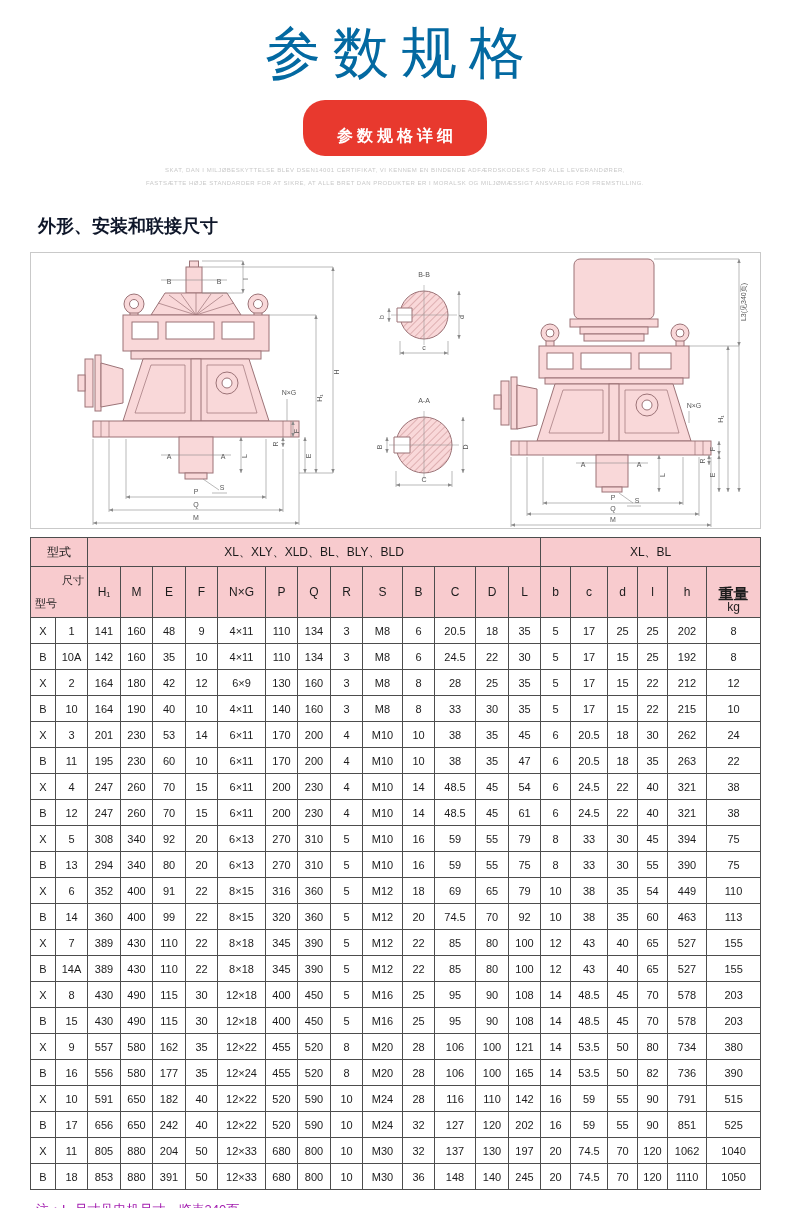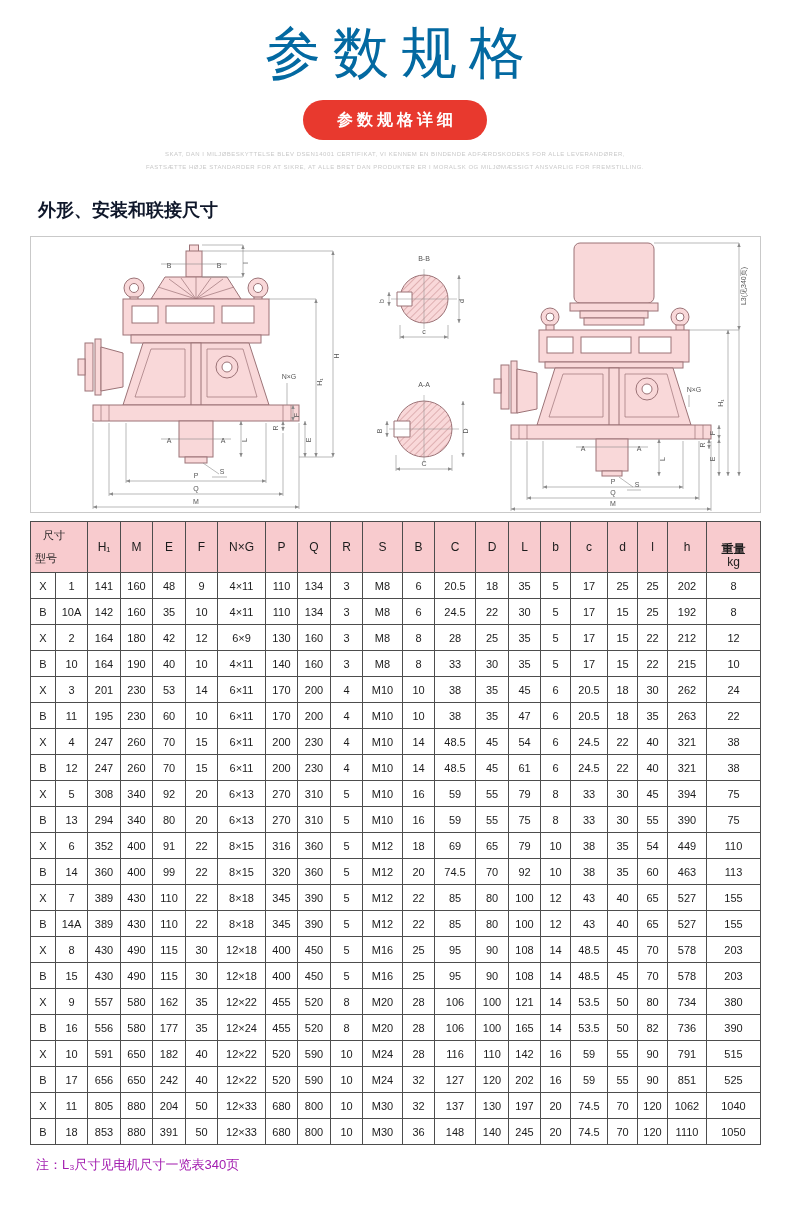"参数规格详细" .badge { padding: 10px 30px 9px -> 26px 30px 9px }
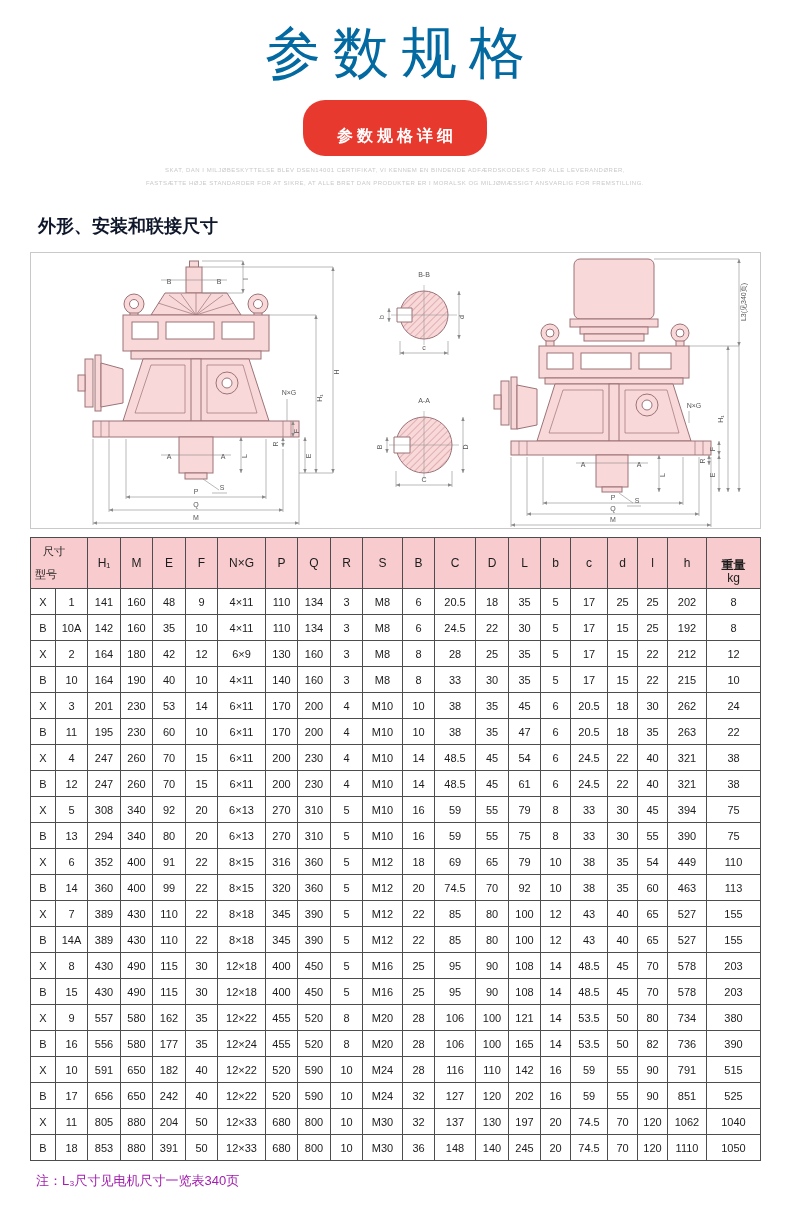"型式" tr.hr1 { html: none -> <tr> <th>型式</th> <th>XL、XLY、XLD、BL、BLY、BLD</th> <th>XL、BL</th> </tr> }
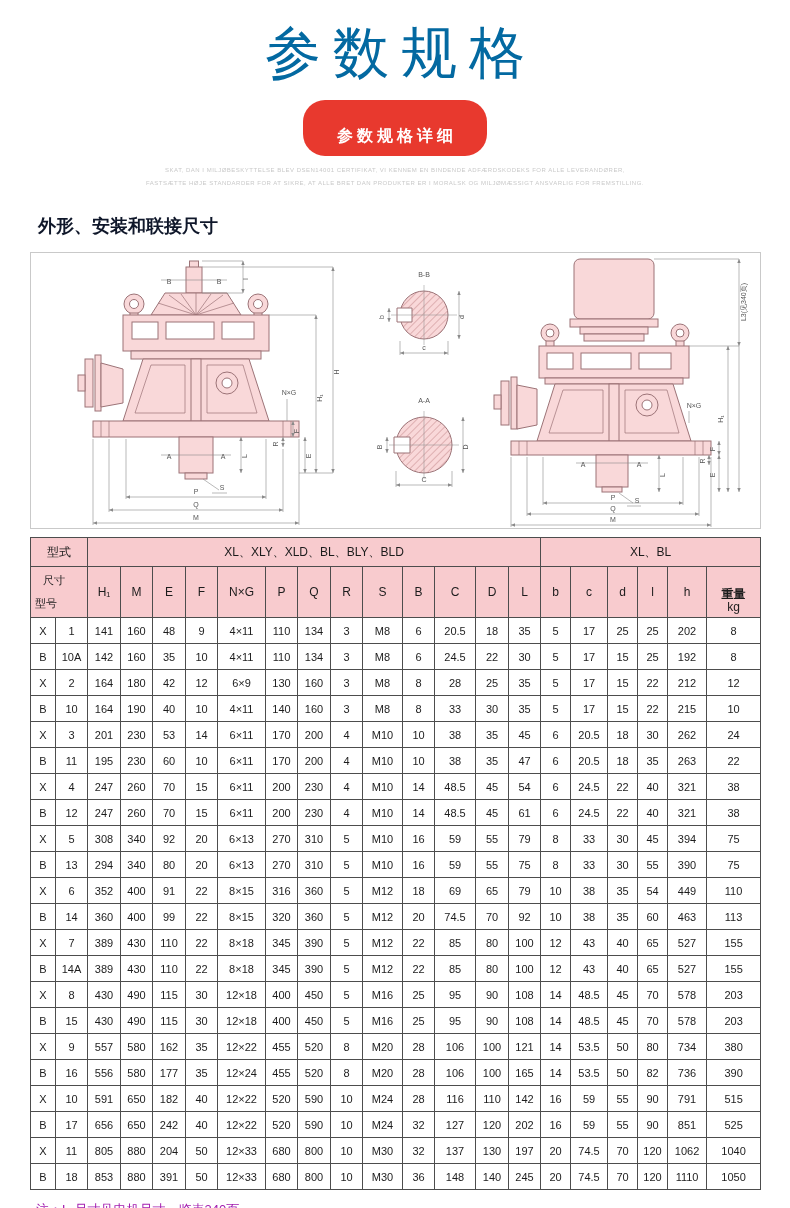"尺寸" th.diag .tr { right: 22px -> 3px }
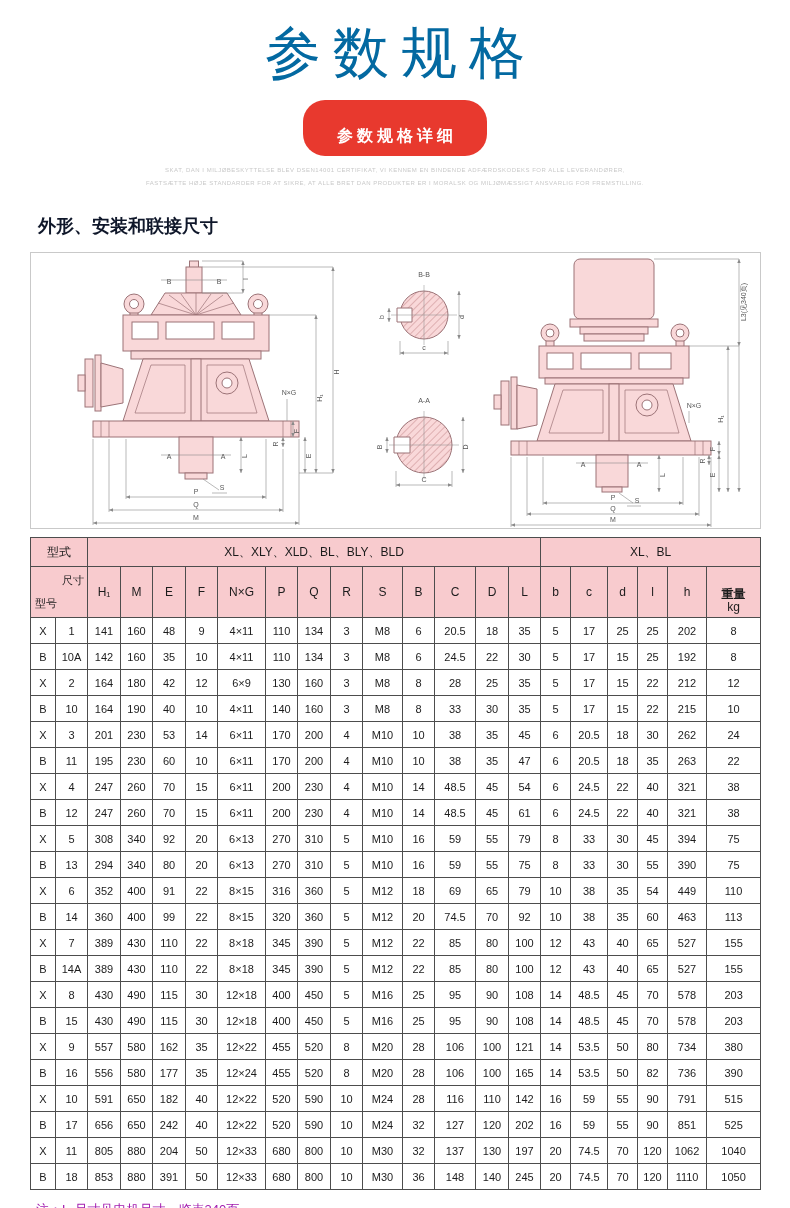"重量" th.wt .w1 { font-size: 12px -> 15px }
